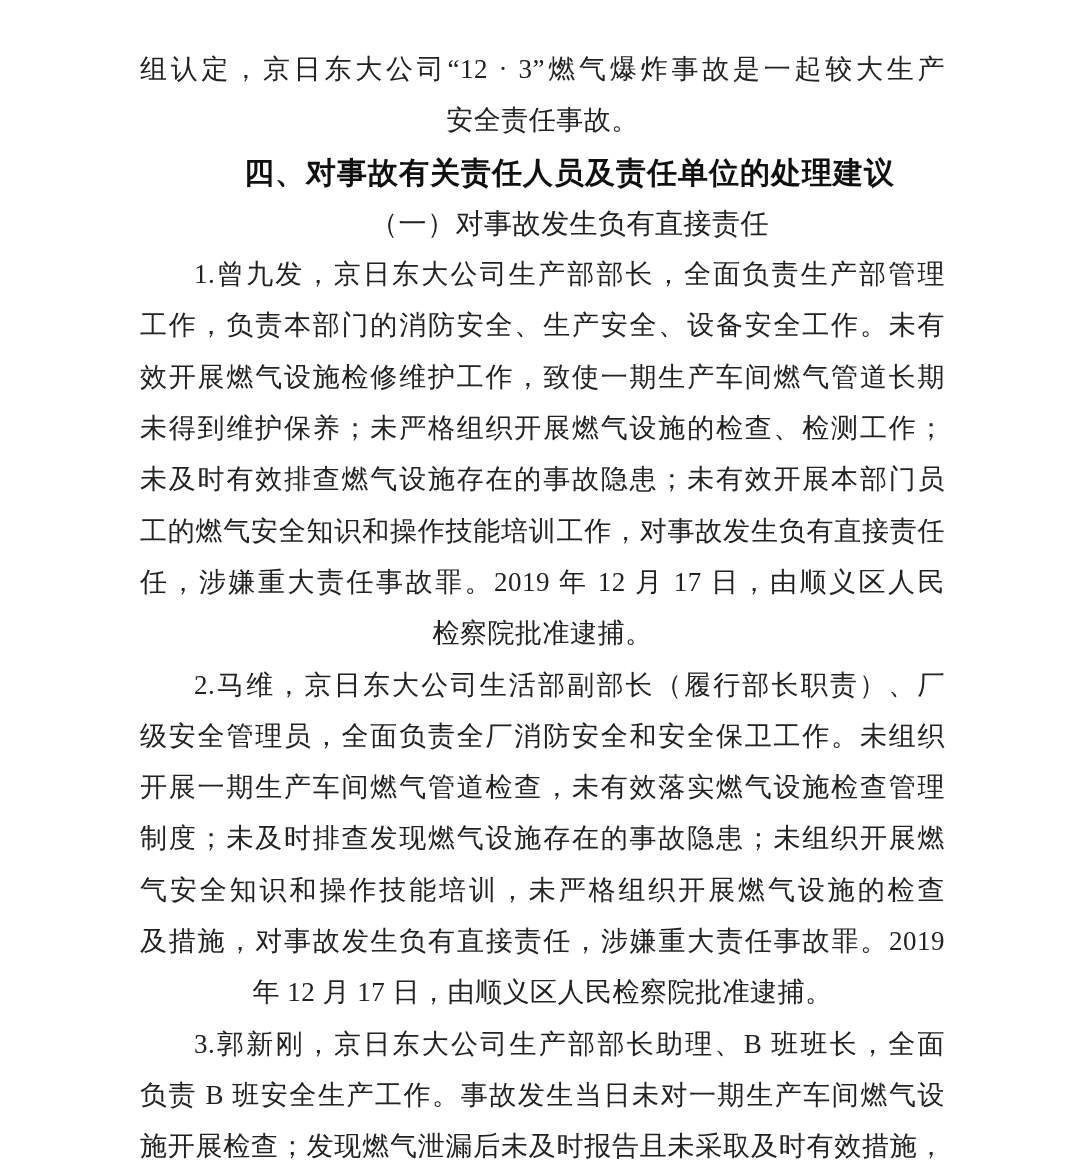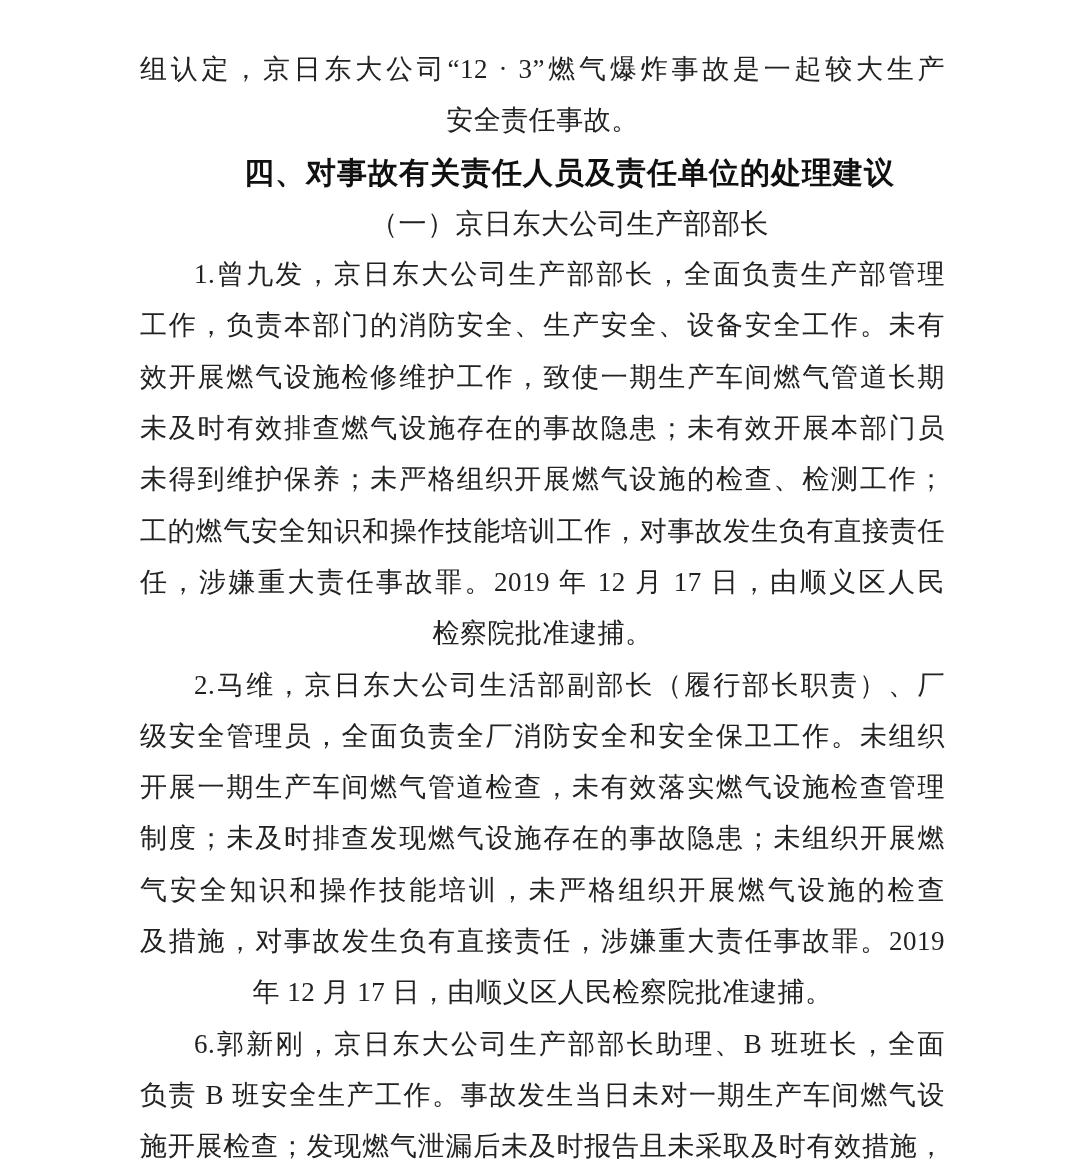"（一）京日东大公司生产部部长" div.line { text: 京日东大公司生产部部长 -> 对事故发生负有直接责任 }
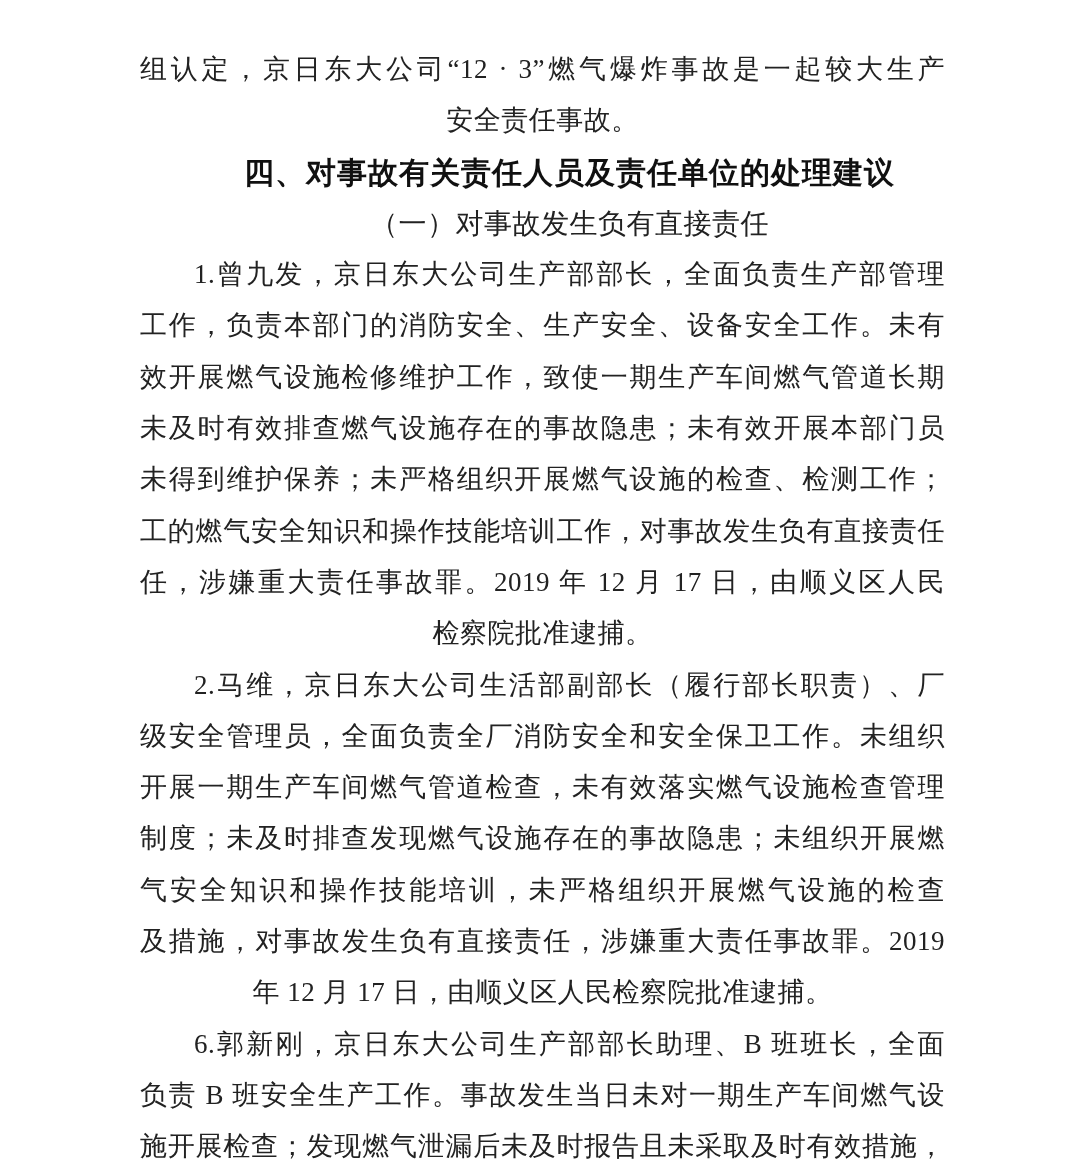"未及时有效排查燃气设施存在的事故隐患；未有效开展本部门员" div.line { order: before "未得到维护保养；未严格组织开展燃气设施的检查、检测工作；" -> after "未得到维护保养；未严格组织开展燃气设施的检查、检测工作；" }
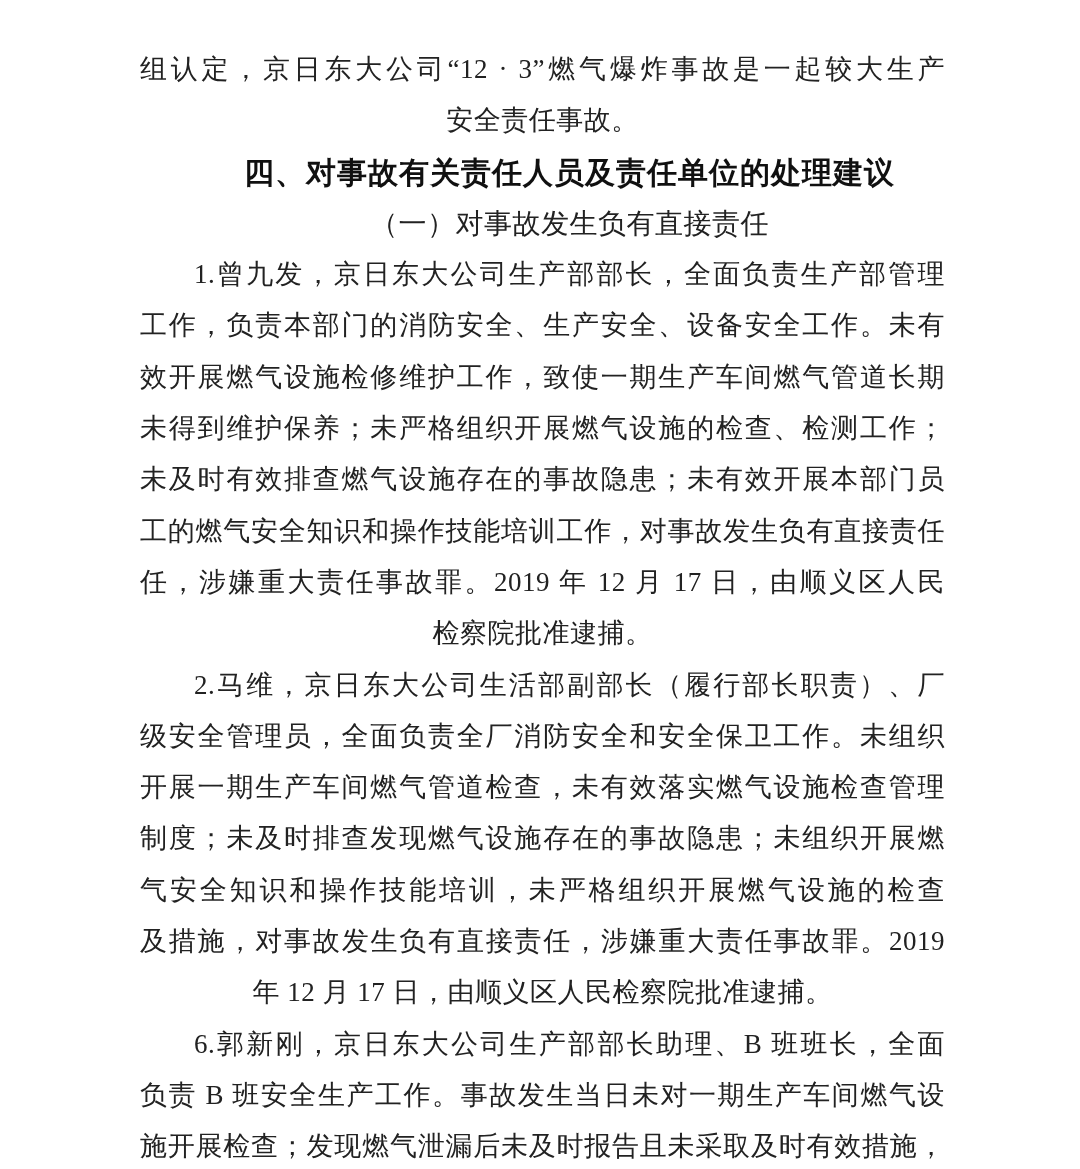"6.郭新刚，京日东大公司生产部部长助理、B 班班长，全面" div.line { text: 6 -> 3 }
